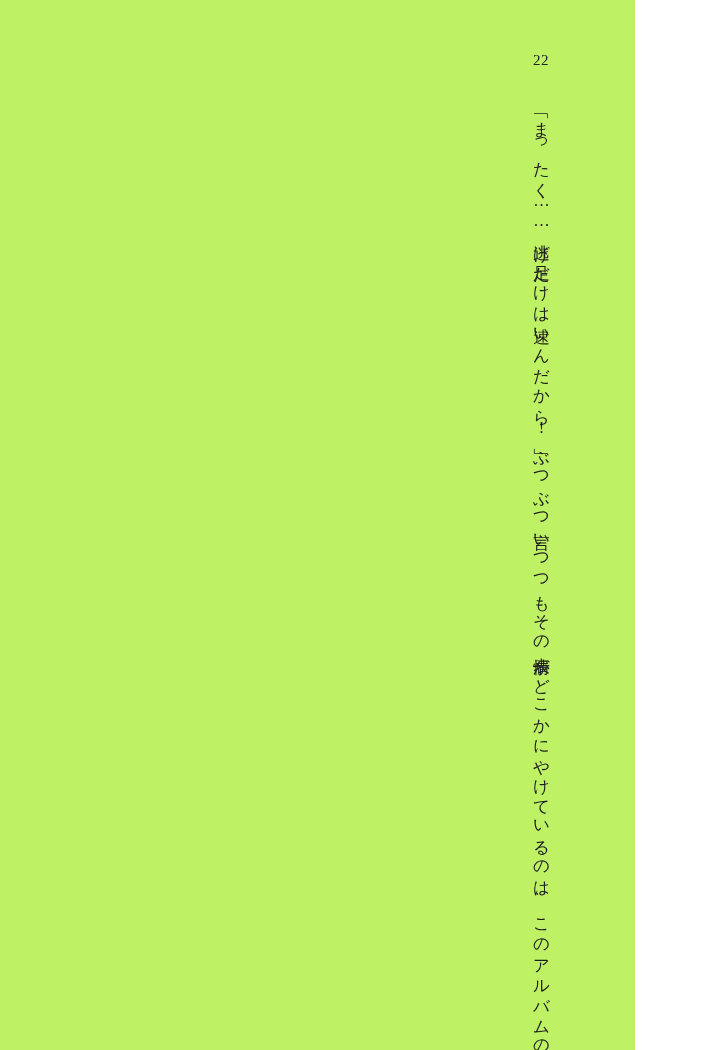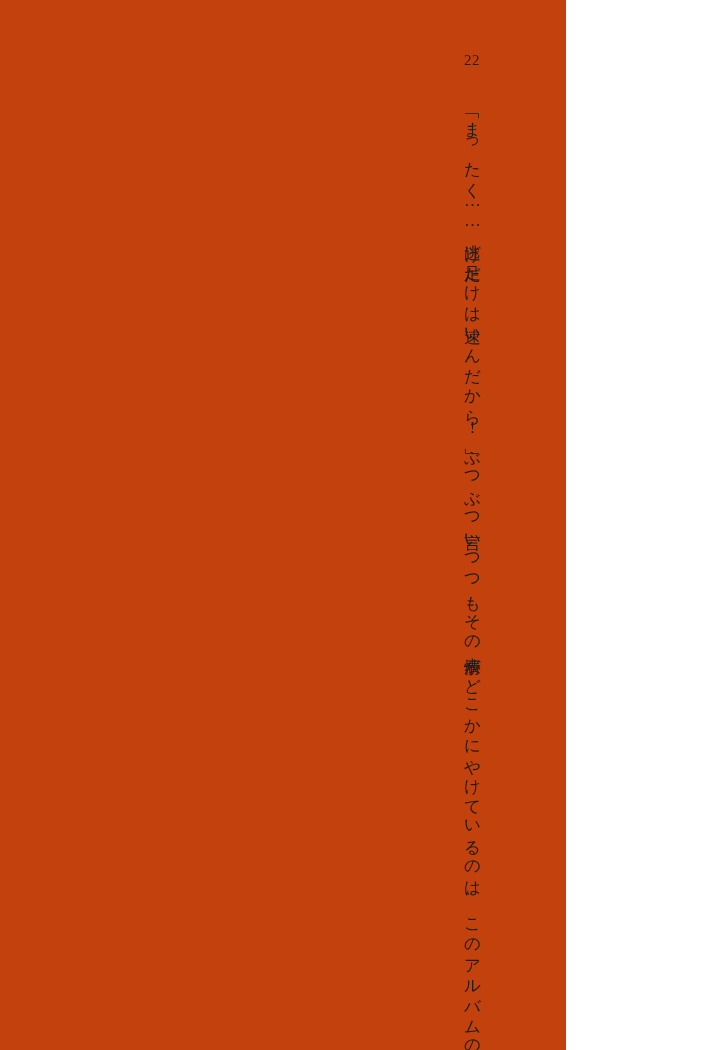"22" .page { background: #c2410c -> #bef264; width: 566px -> 635px }
